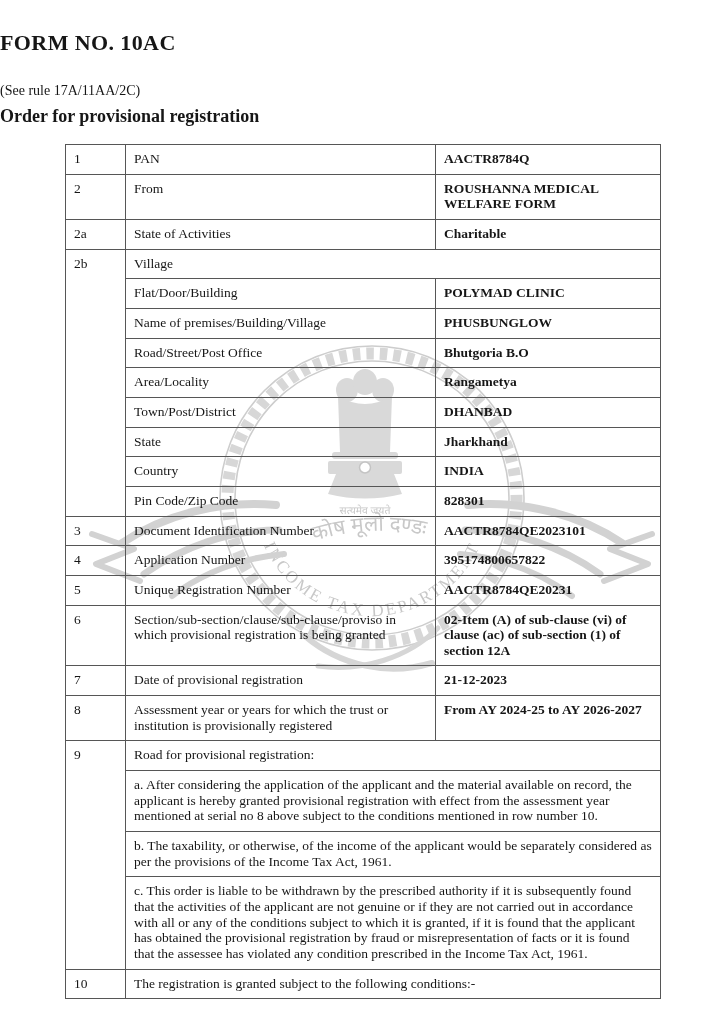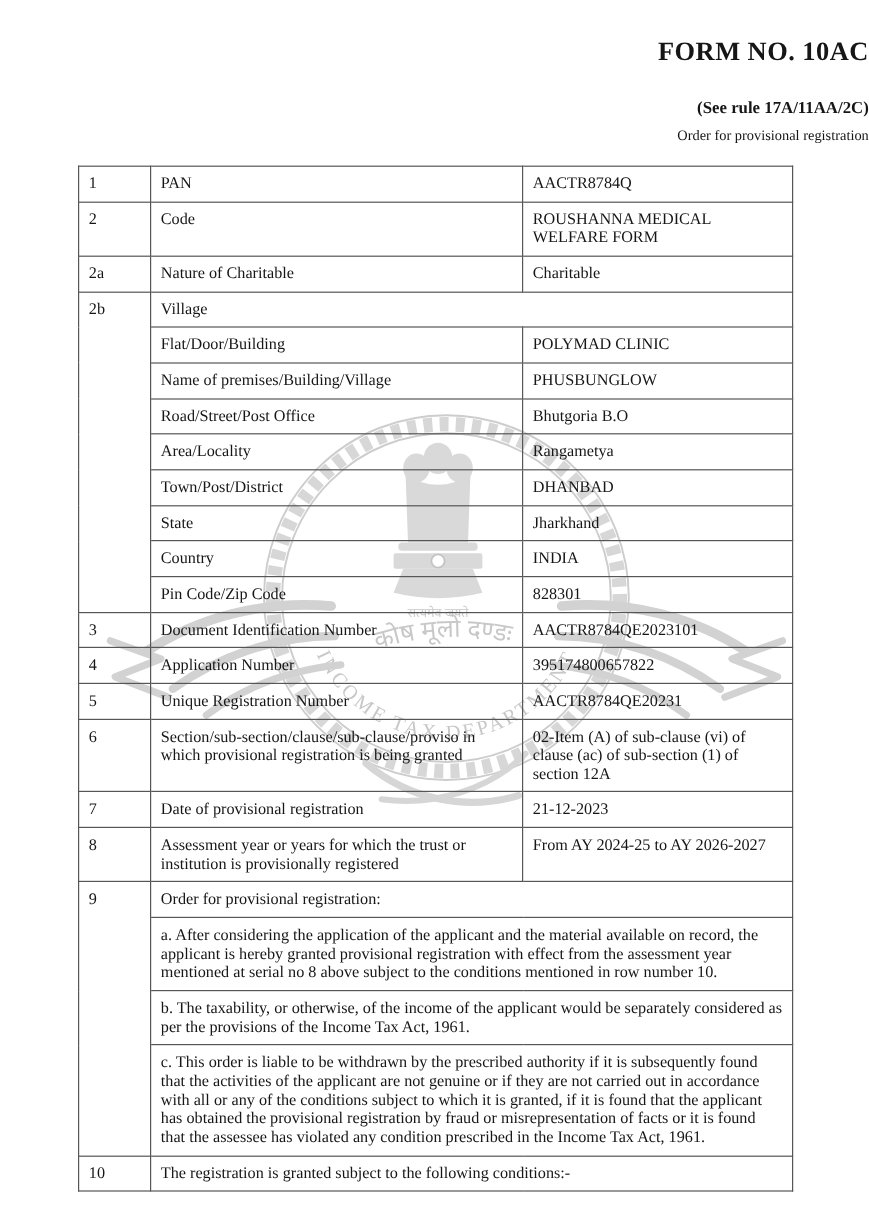"FORM NO. 10AC" .doc-header { text-align: right -> left }
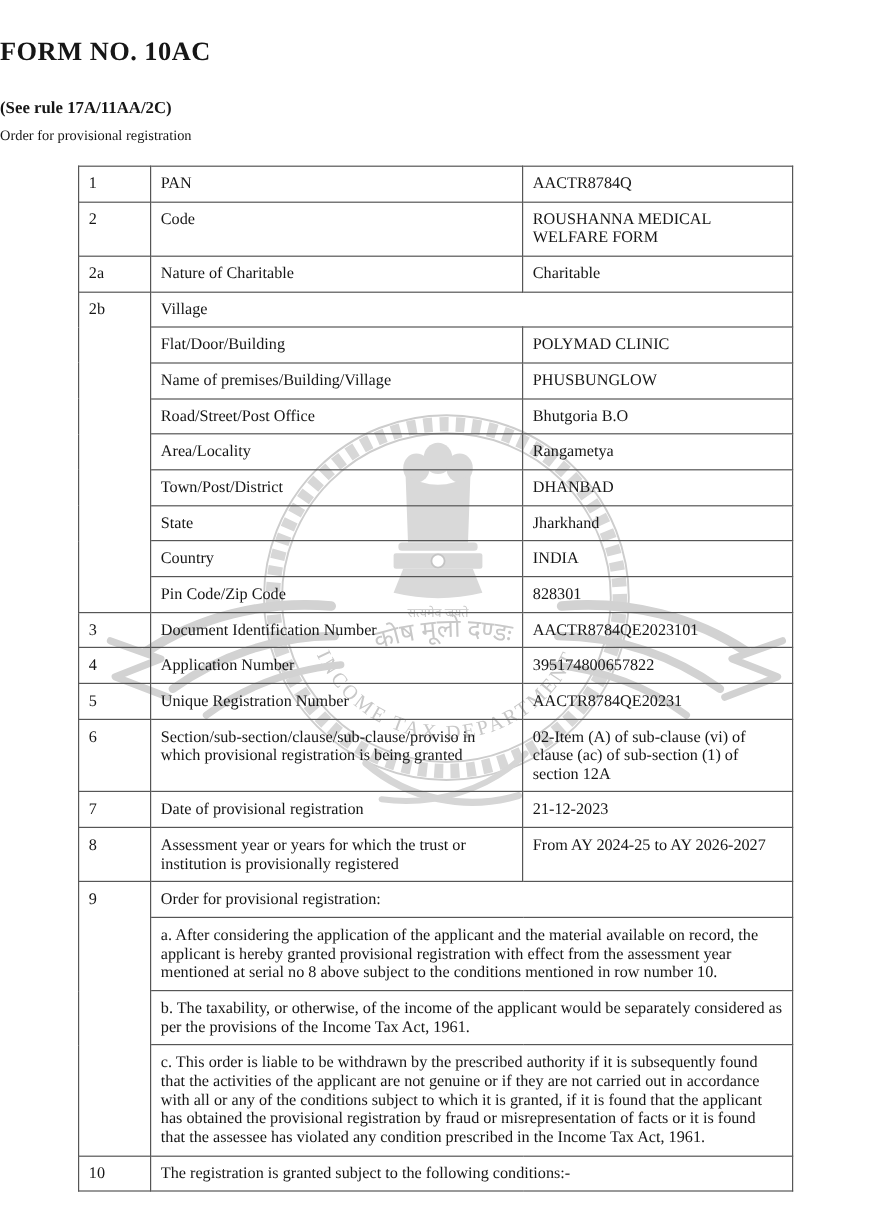"(See rule 17A/11AA/2C)" .doc-rule { font-weight: bold -> none }
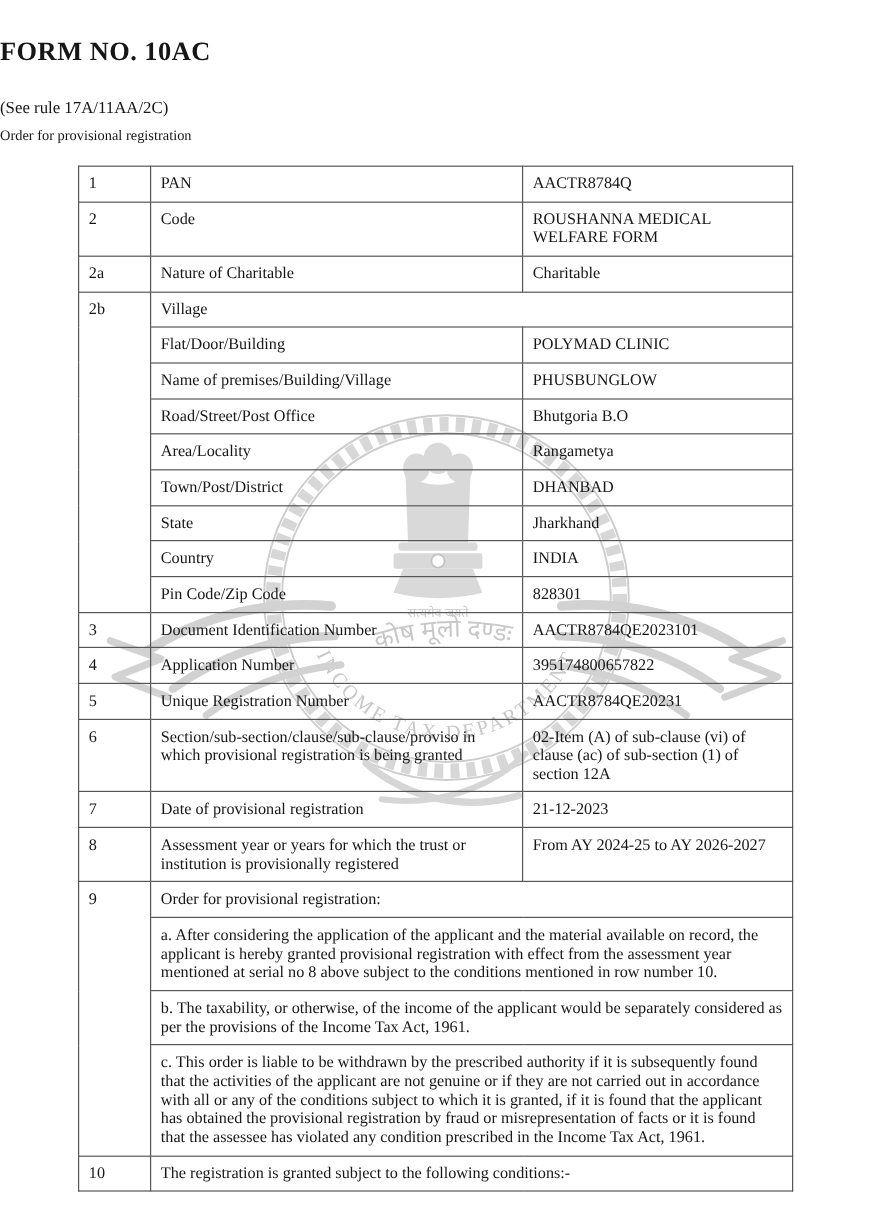"Order for provisional registration" .doc-order { font-size: 12px -> 18px; font-weight: none -> bold }
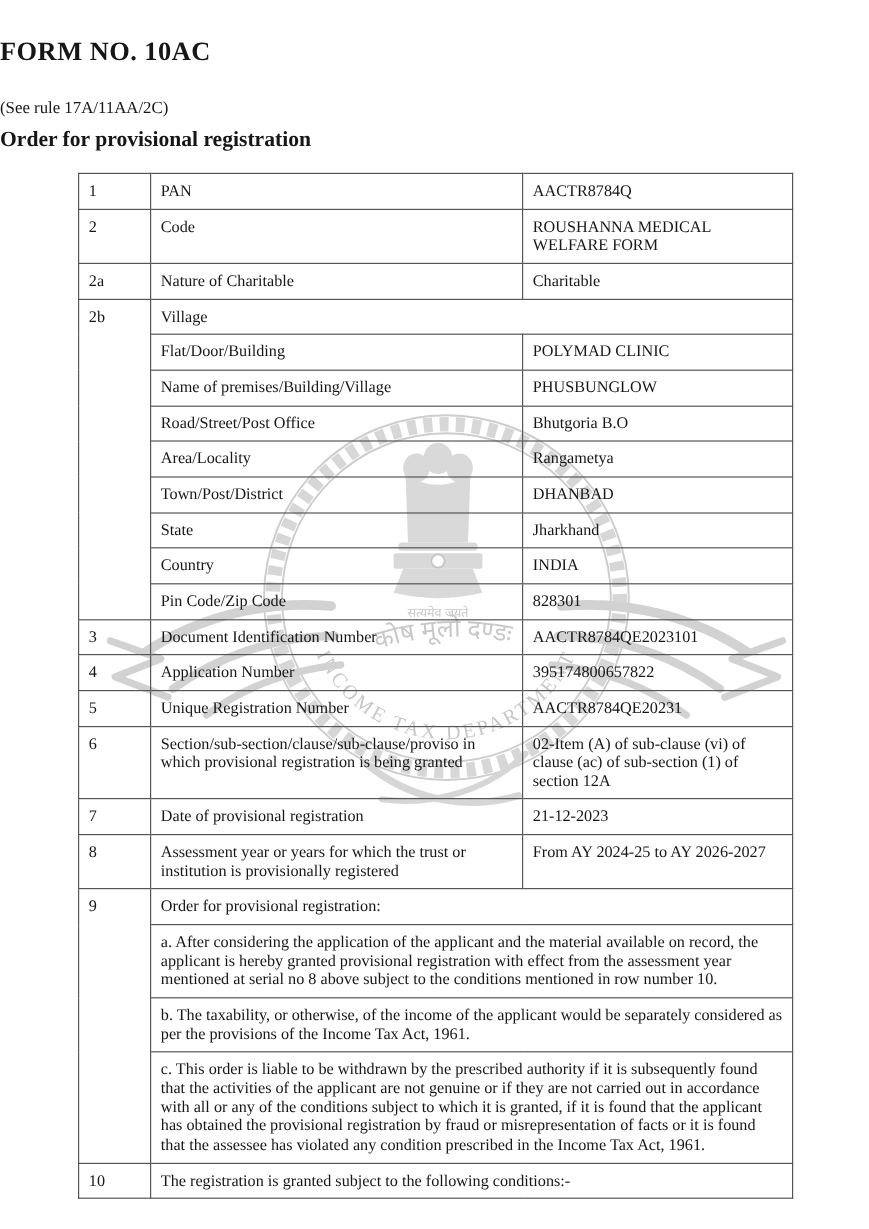"AACTR8784Q" td.value { font-weight: none -> bold }
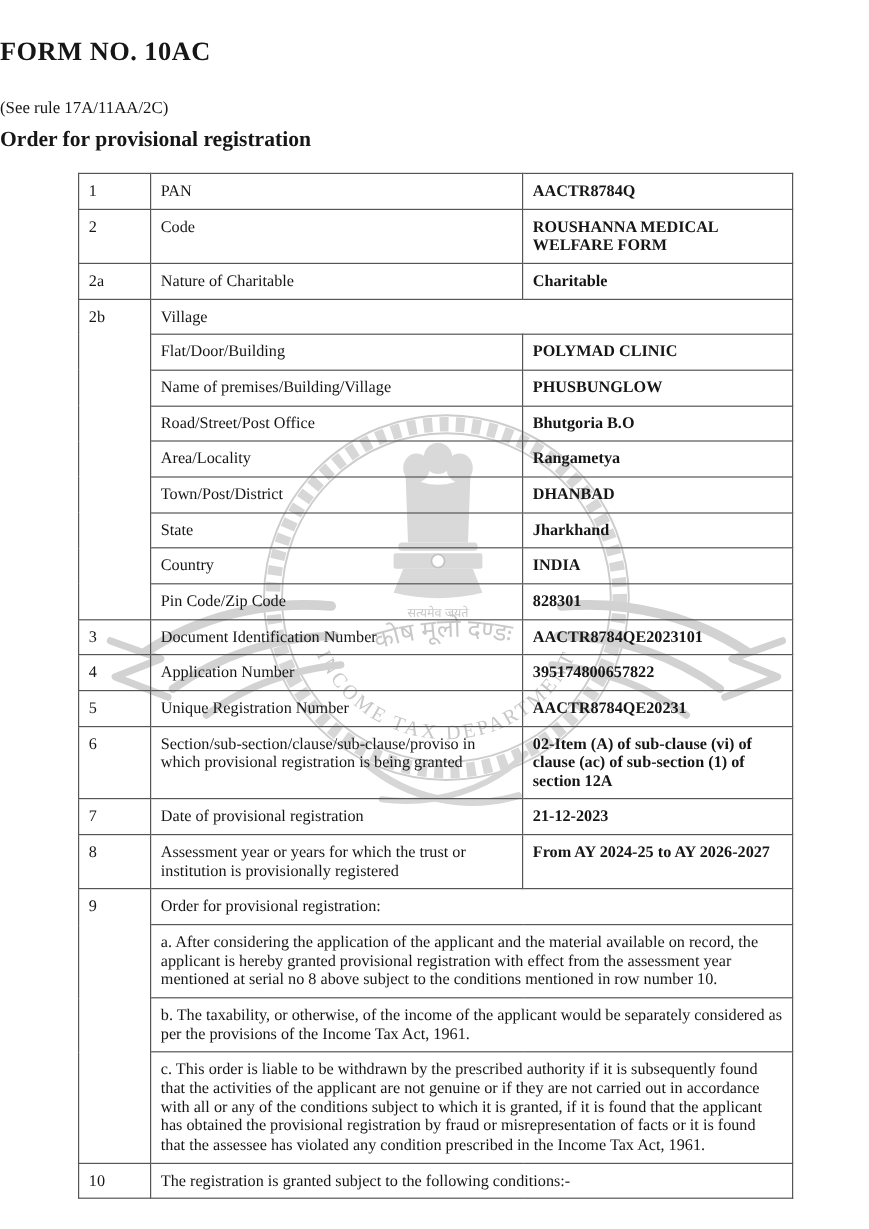"Code" td { text: Code -> From }
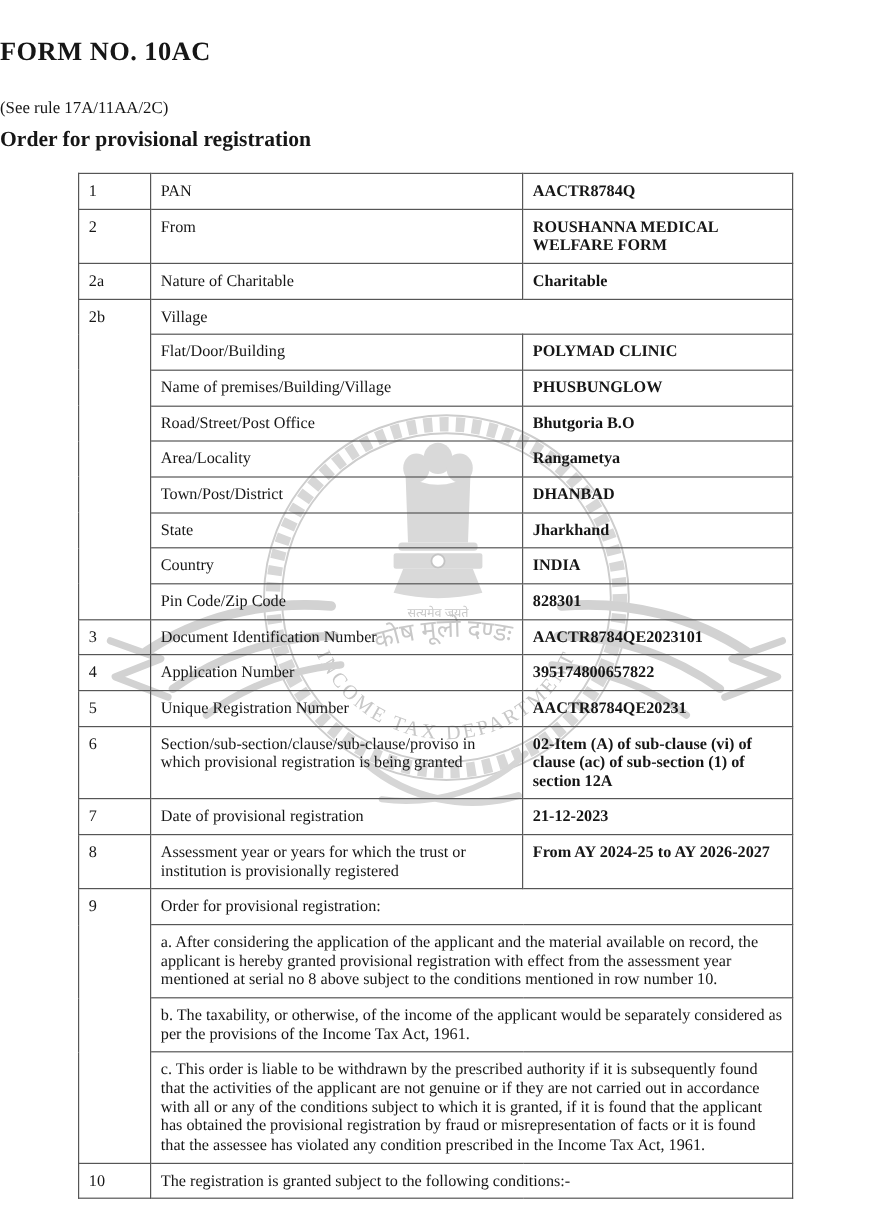"Nature of Charitable" td { text: Nature of Charitable -> State of Activities }
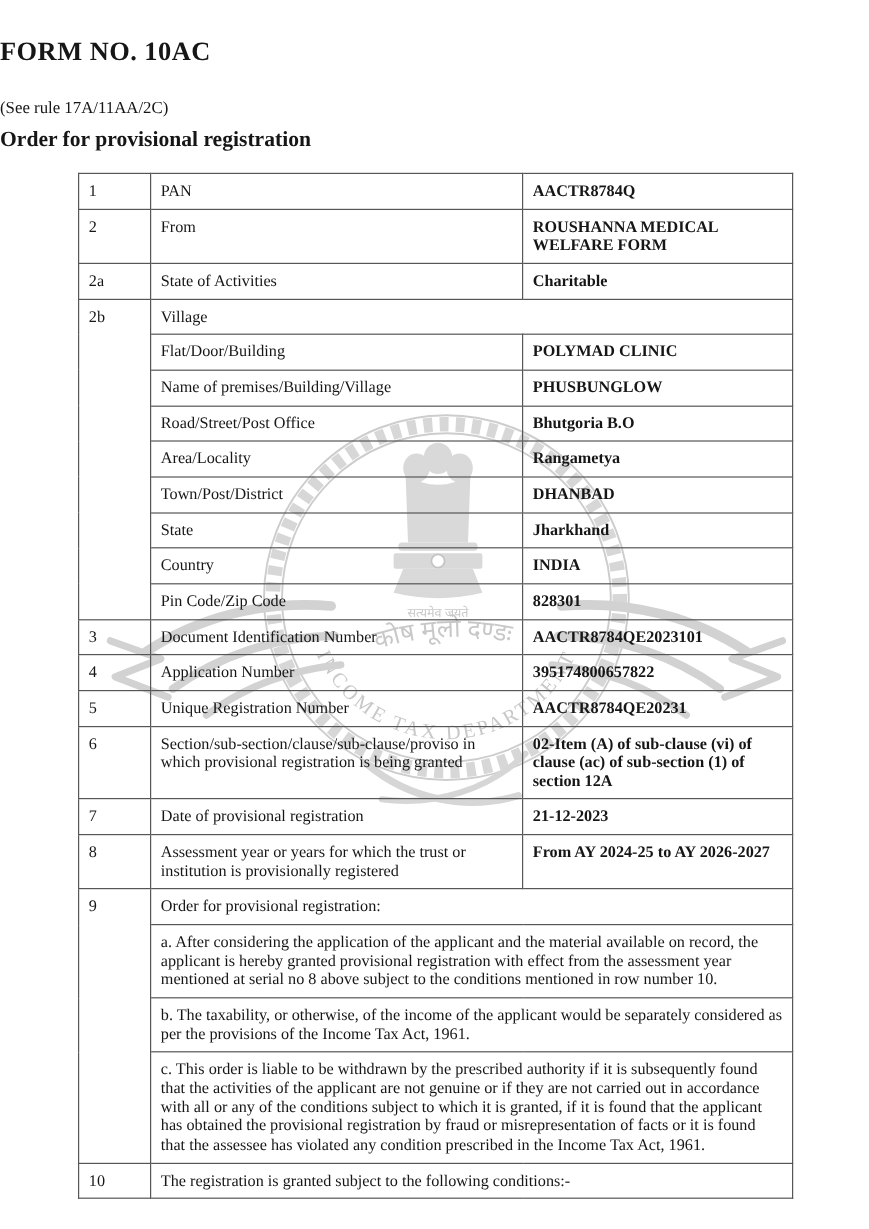"Order for provisional registration:" td { text: Order -> Road }
